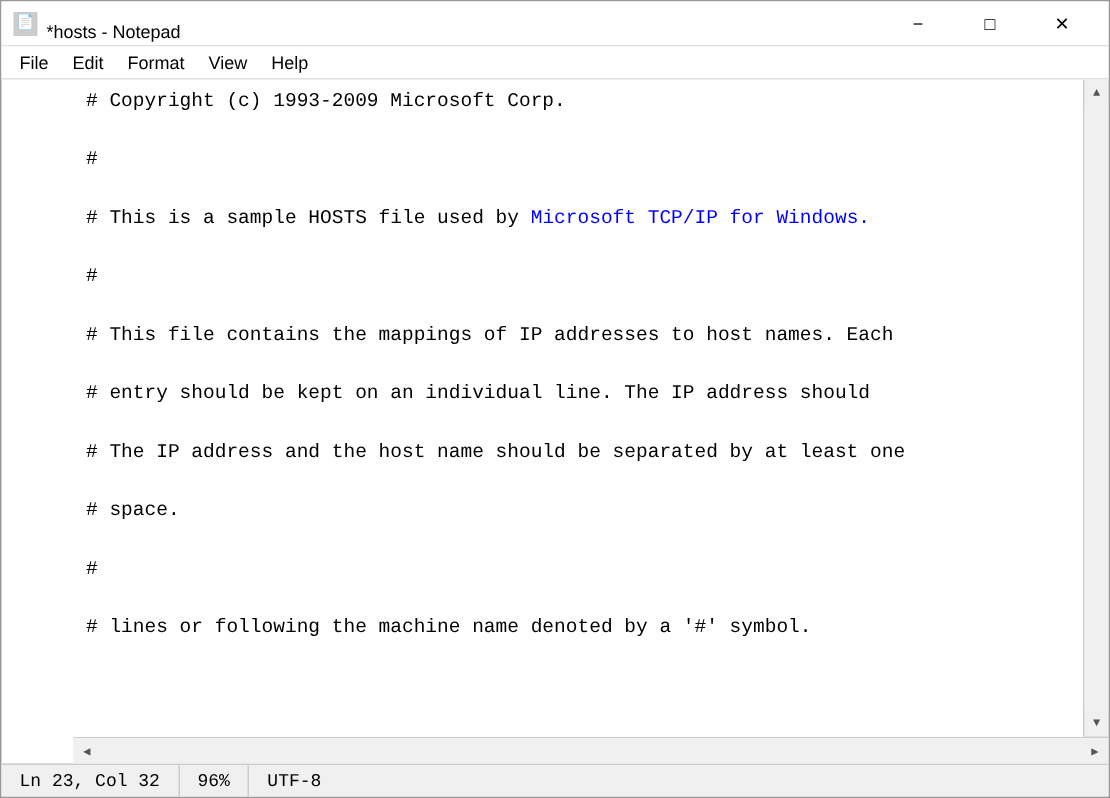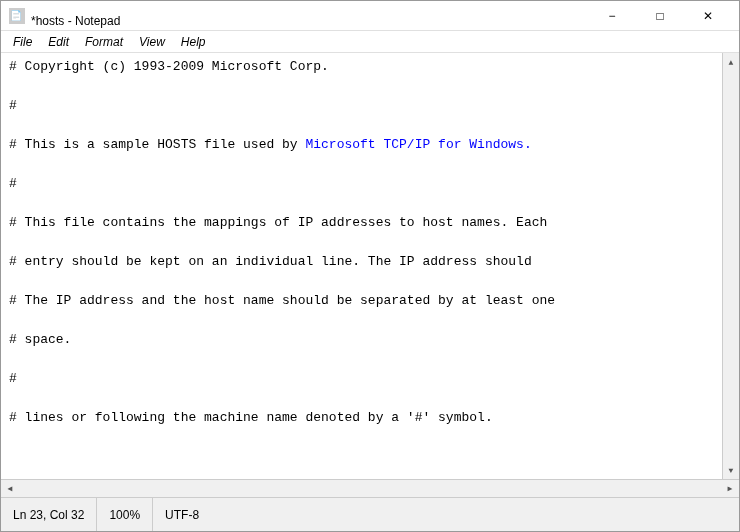"File" .menu-bar { font-style: italic -> none }
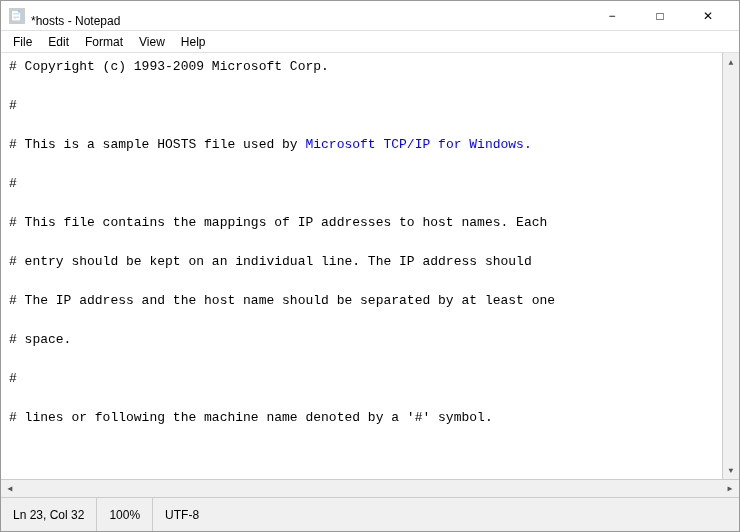"# Copyright (c) 1993-2009 Microsoft" .editor-area { padding-left: none -> 48px }
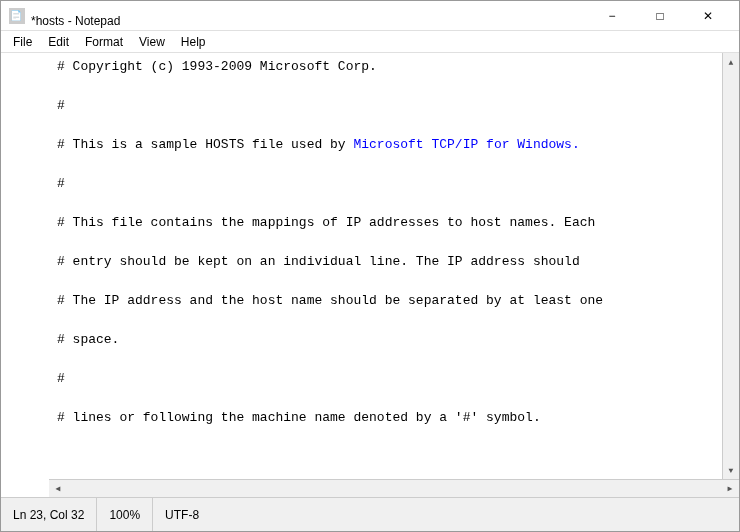"Ln 23, Col 32" .status-bar { font-family: Liberation Sans, sans-serif -> Liberation Mono, monospace; height: 34px -> 22px }
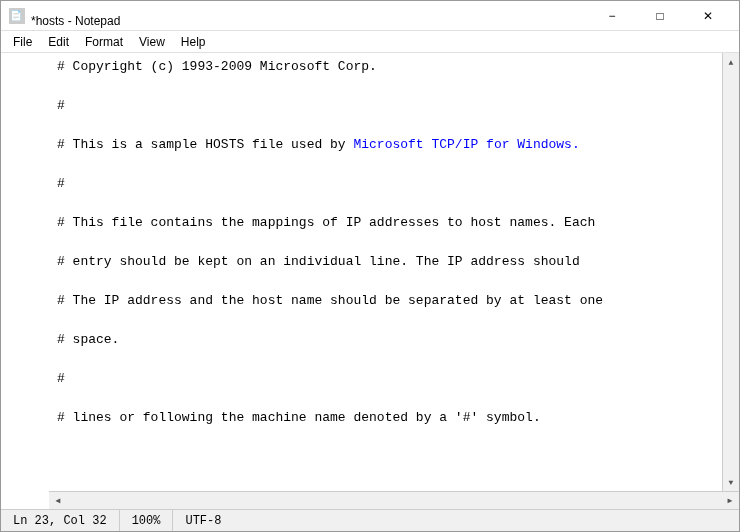"100%" div.status-section { text: 100% -> 96% }
